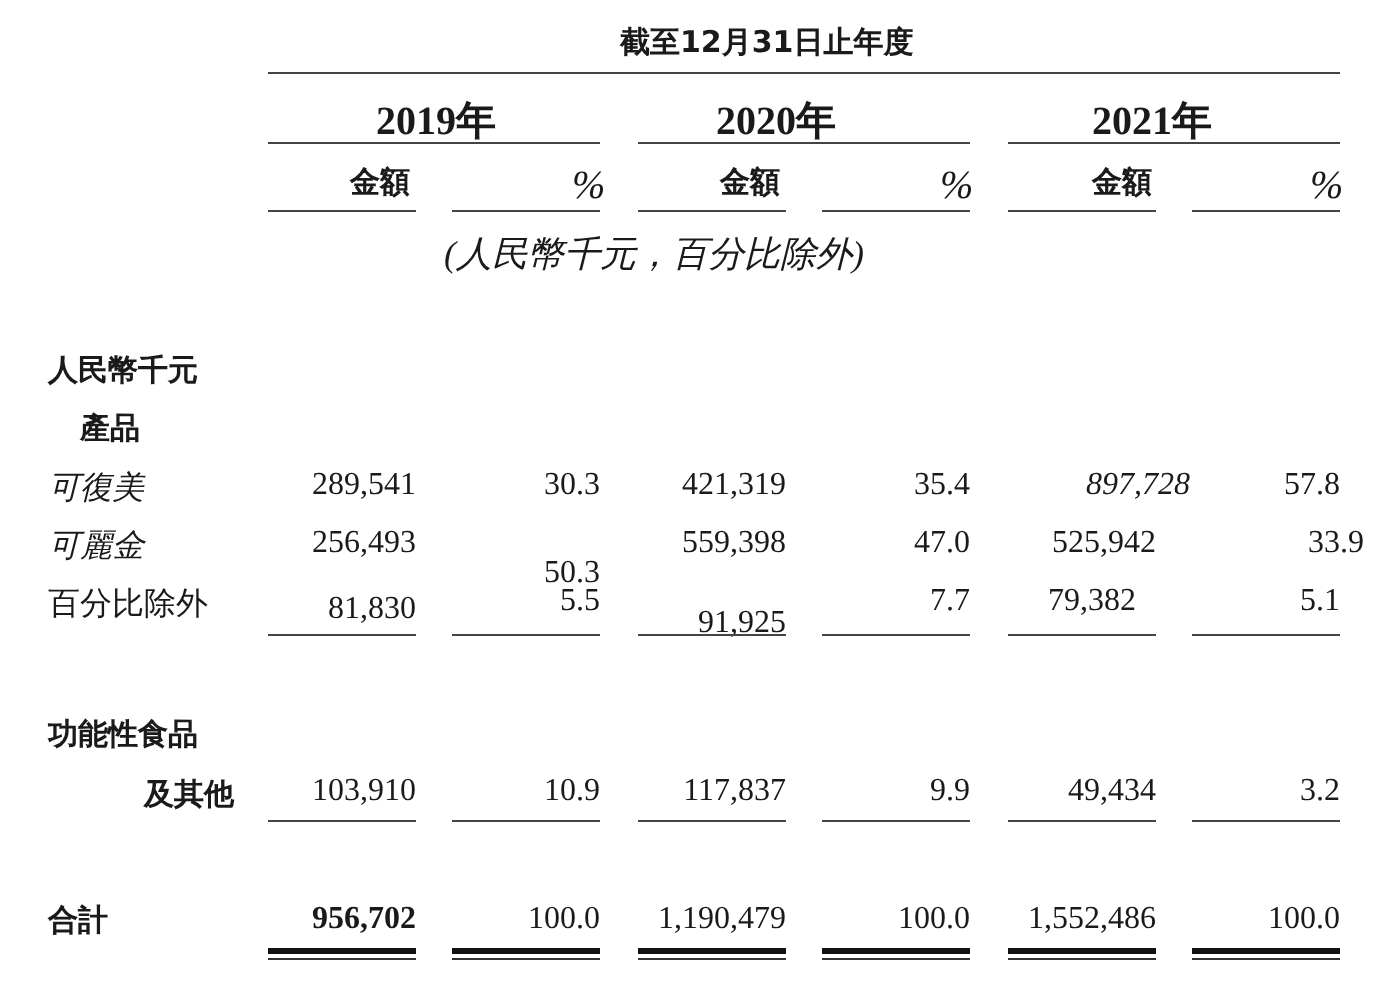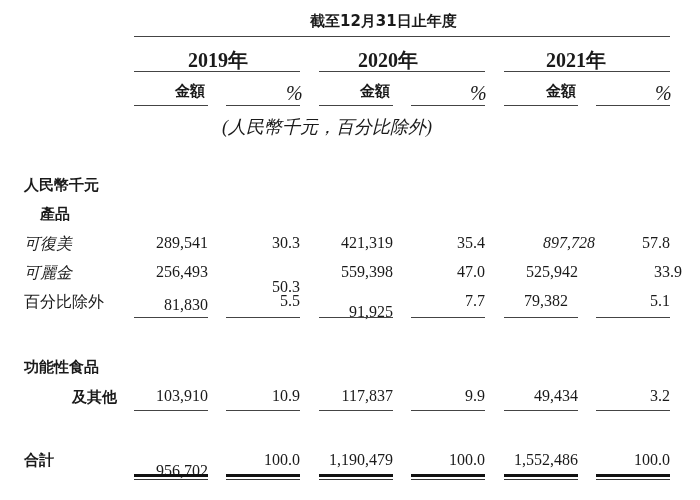"956,702" div.num { font-weight: none -> bold; top: 462px -> 451px }
